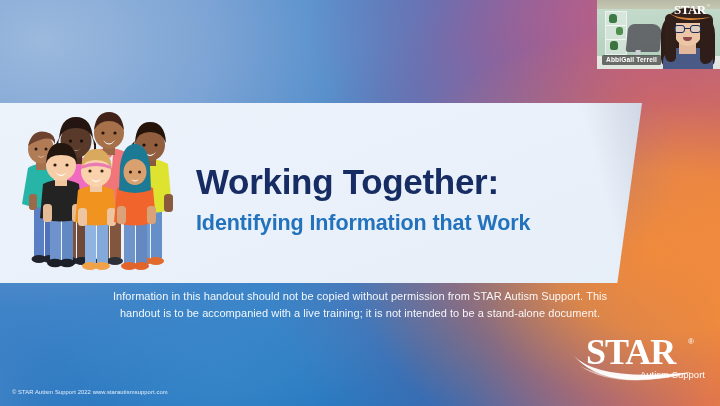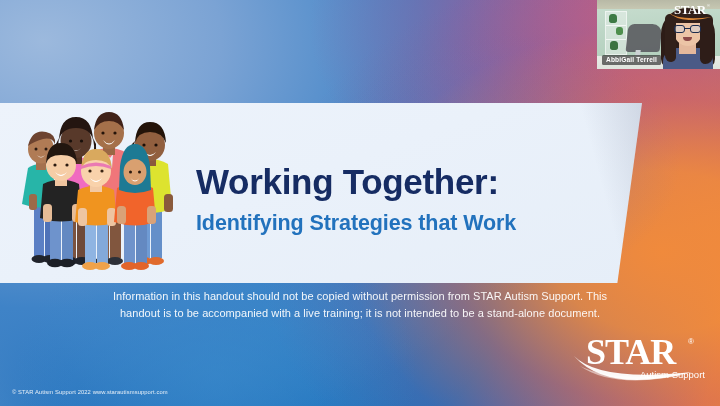"Identifying Strategies that Work" div.title-sub { text: Strategies -> Information }
